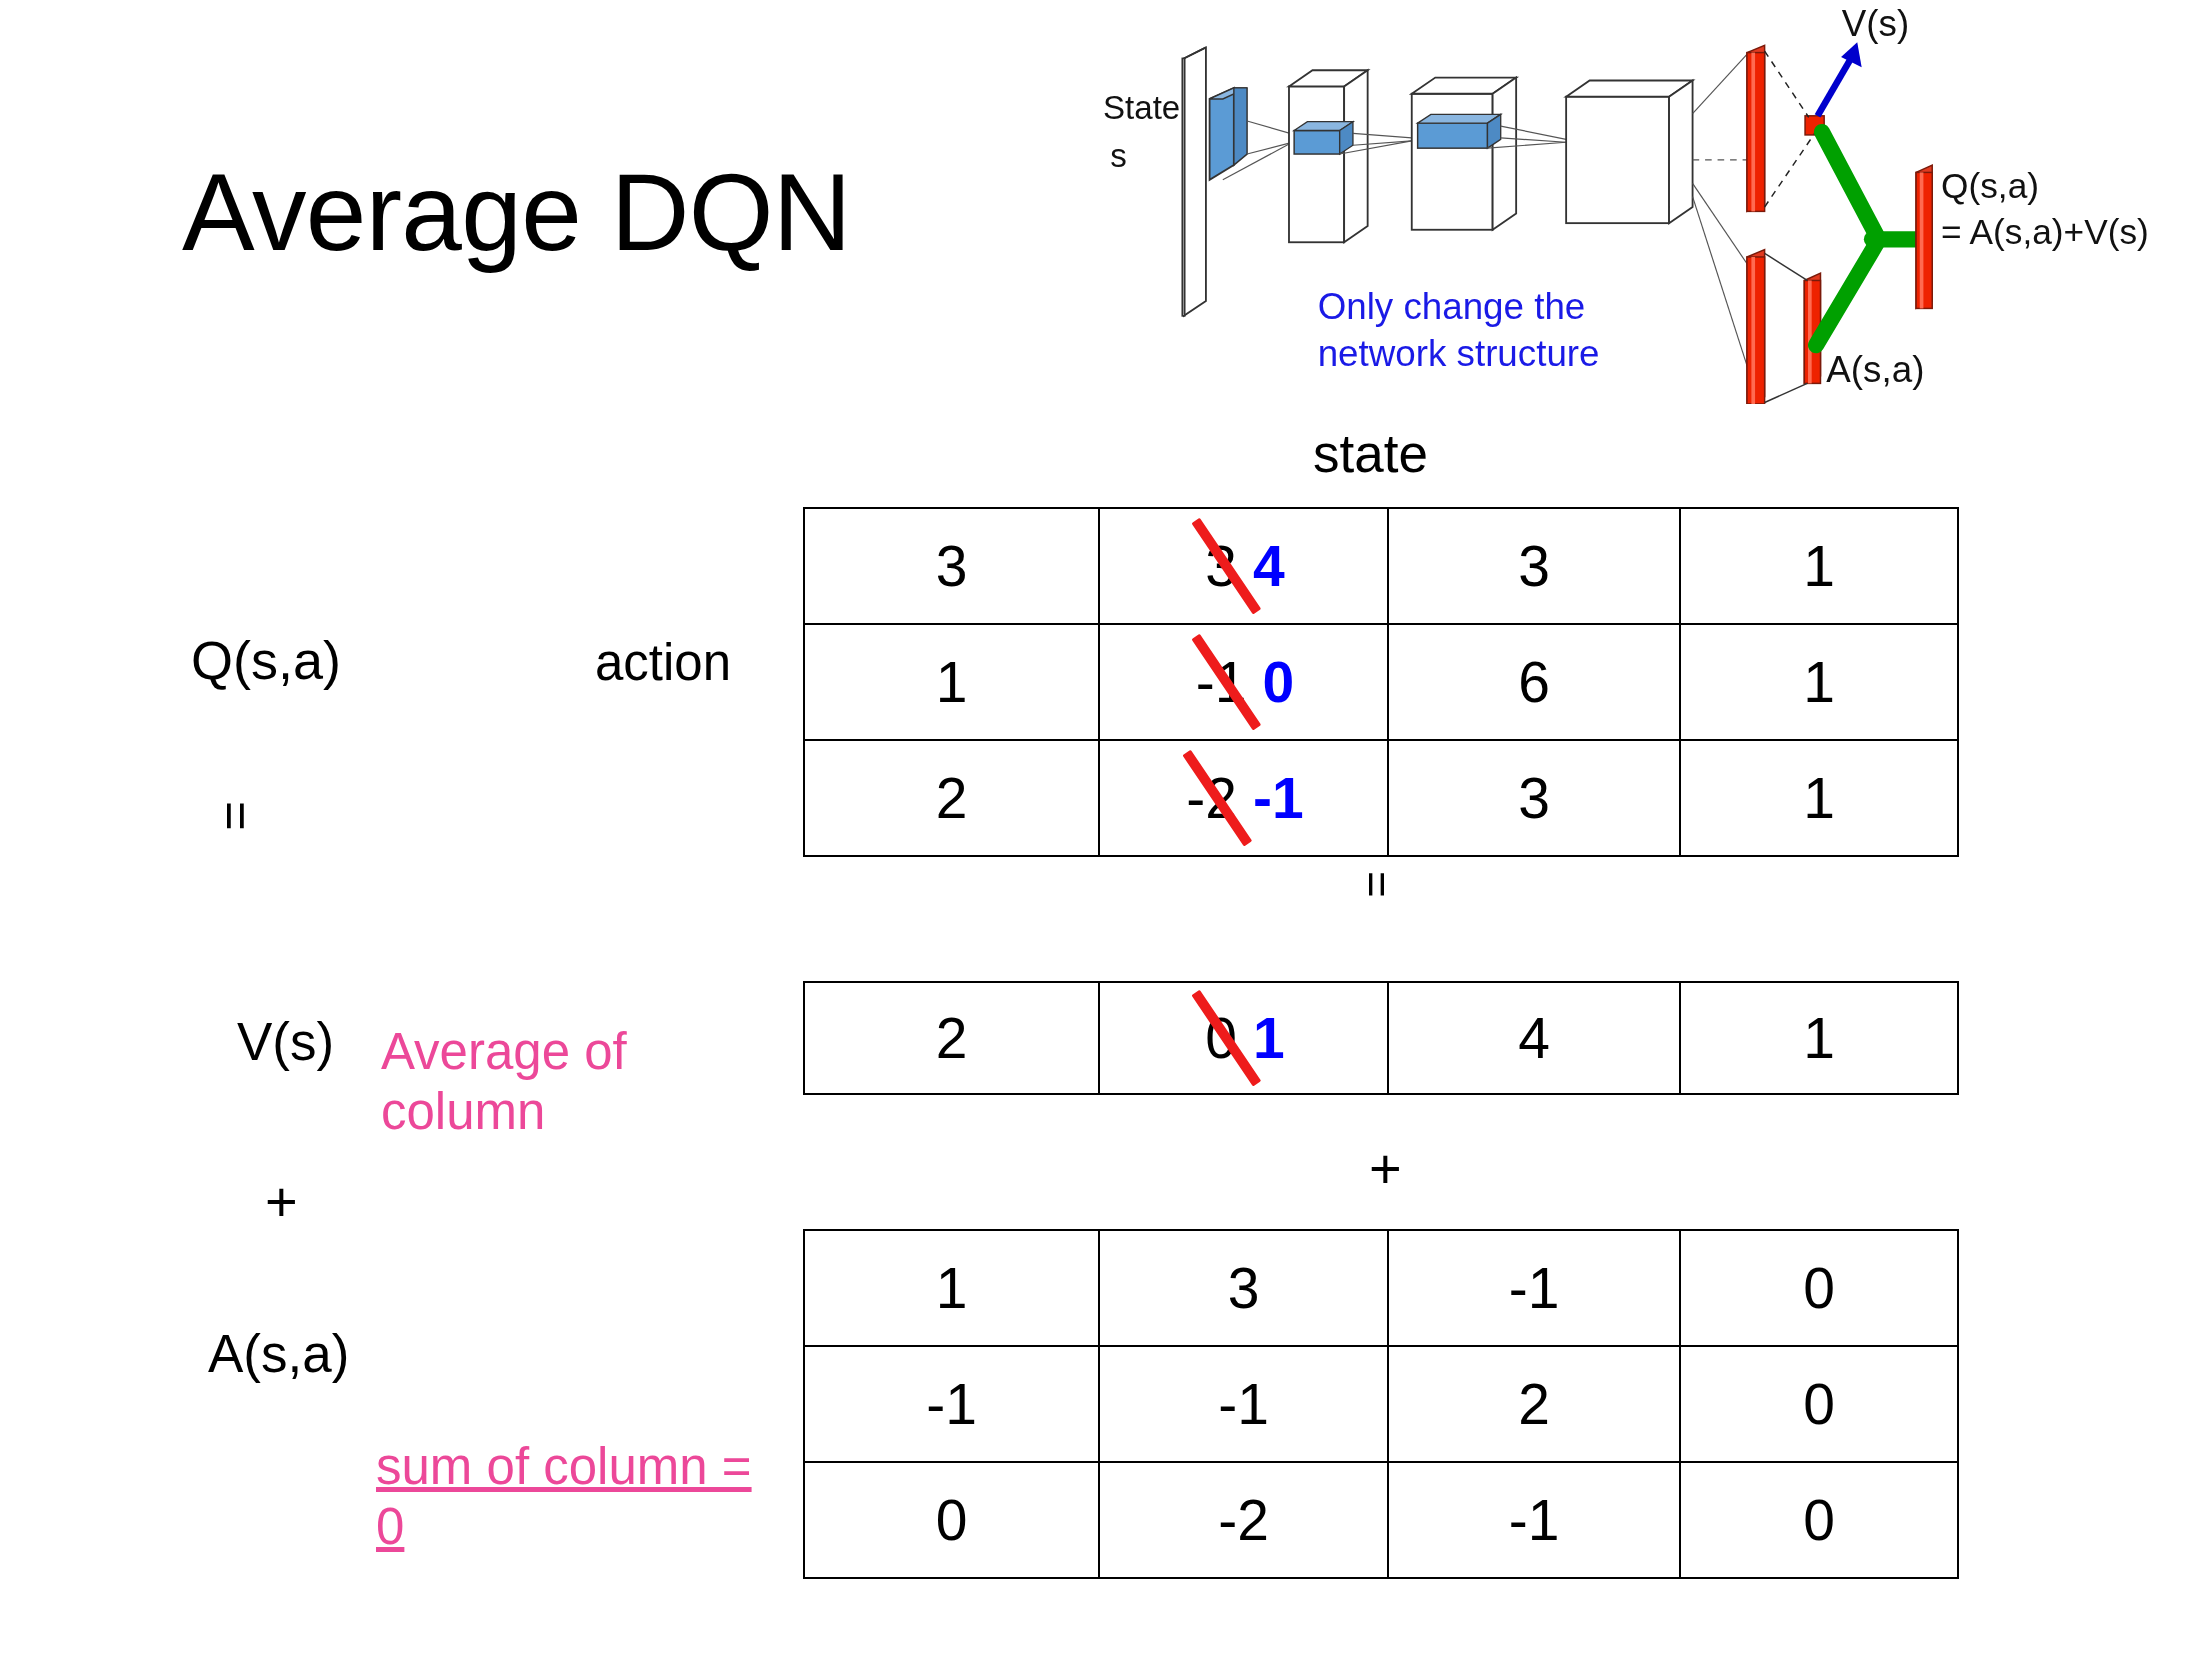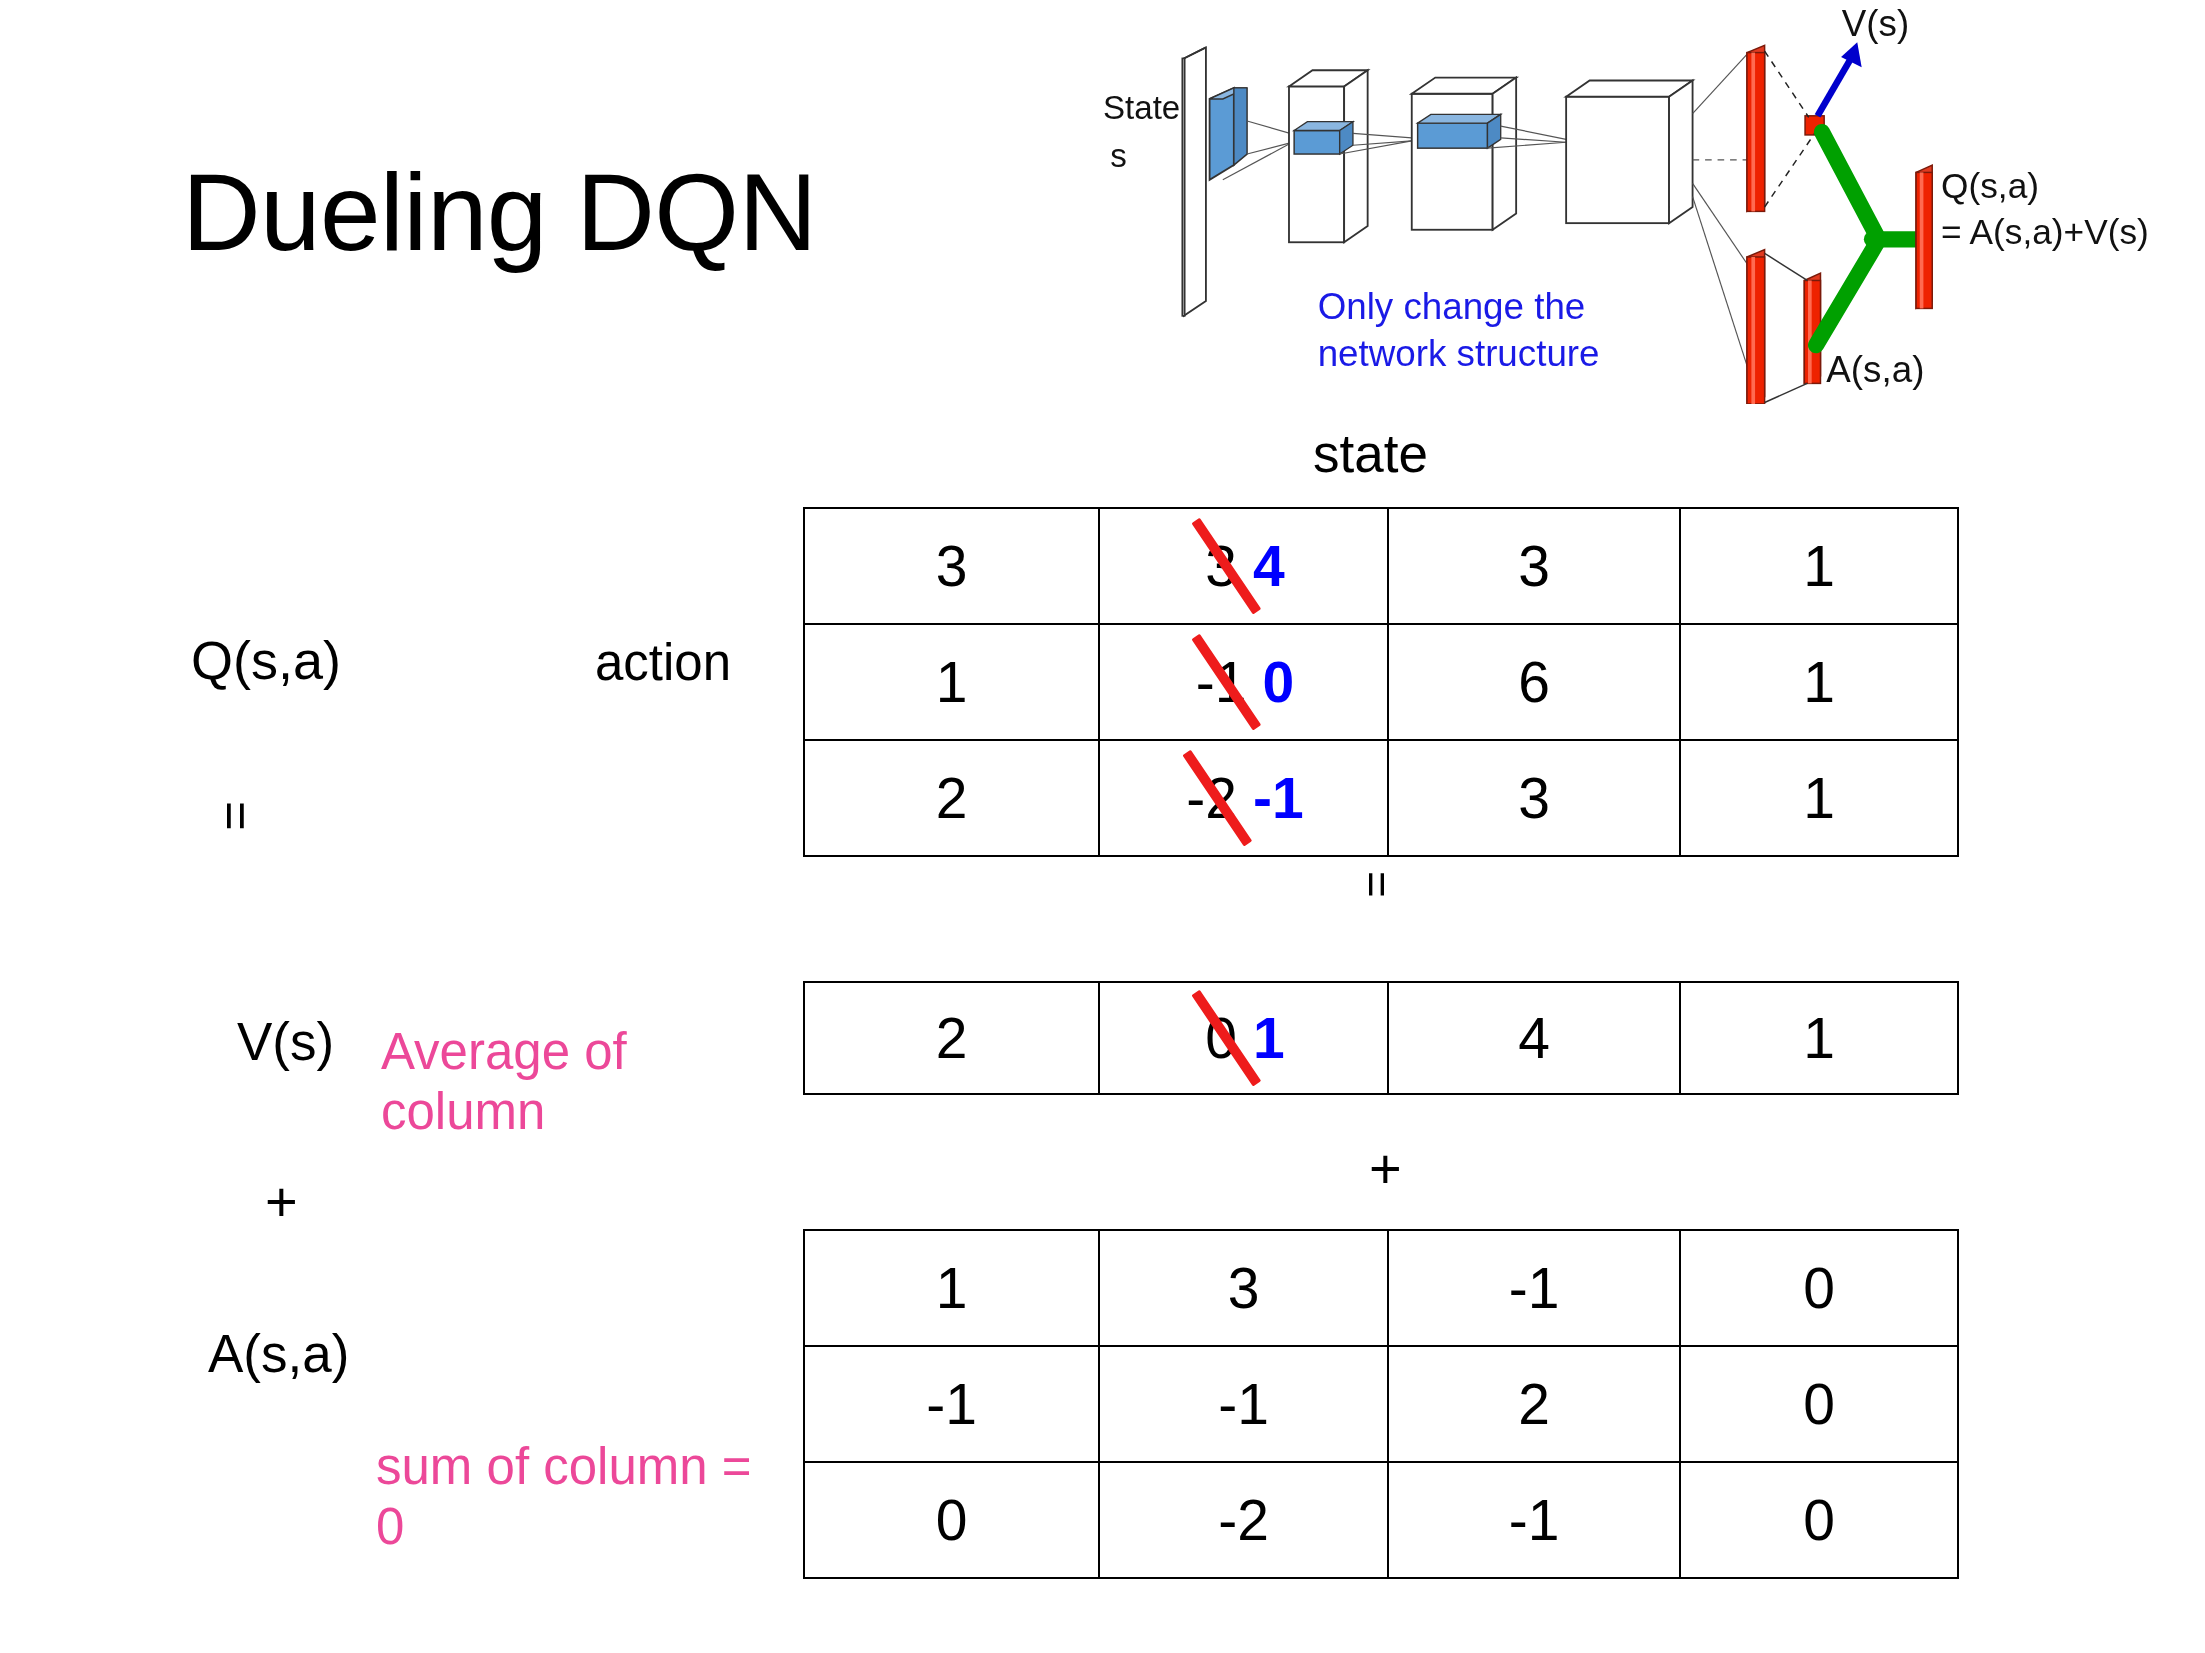"Dueling DQN" div { text: Dueling -> Average }
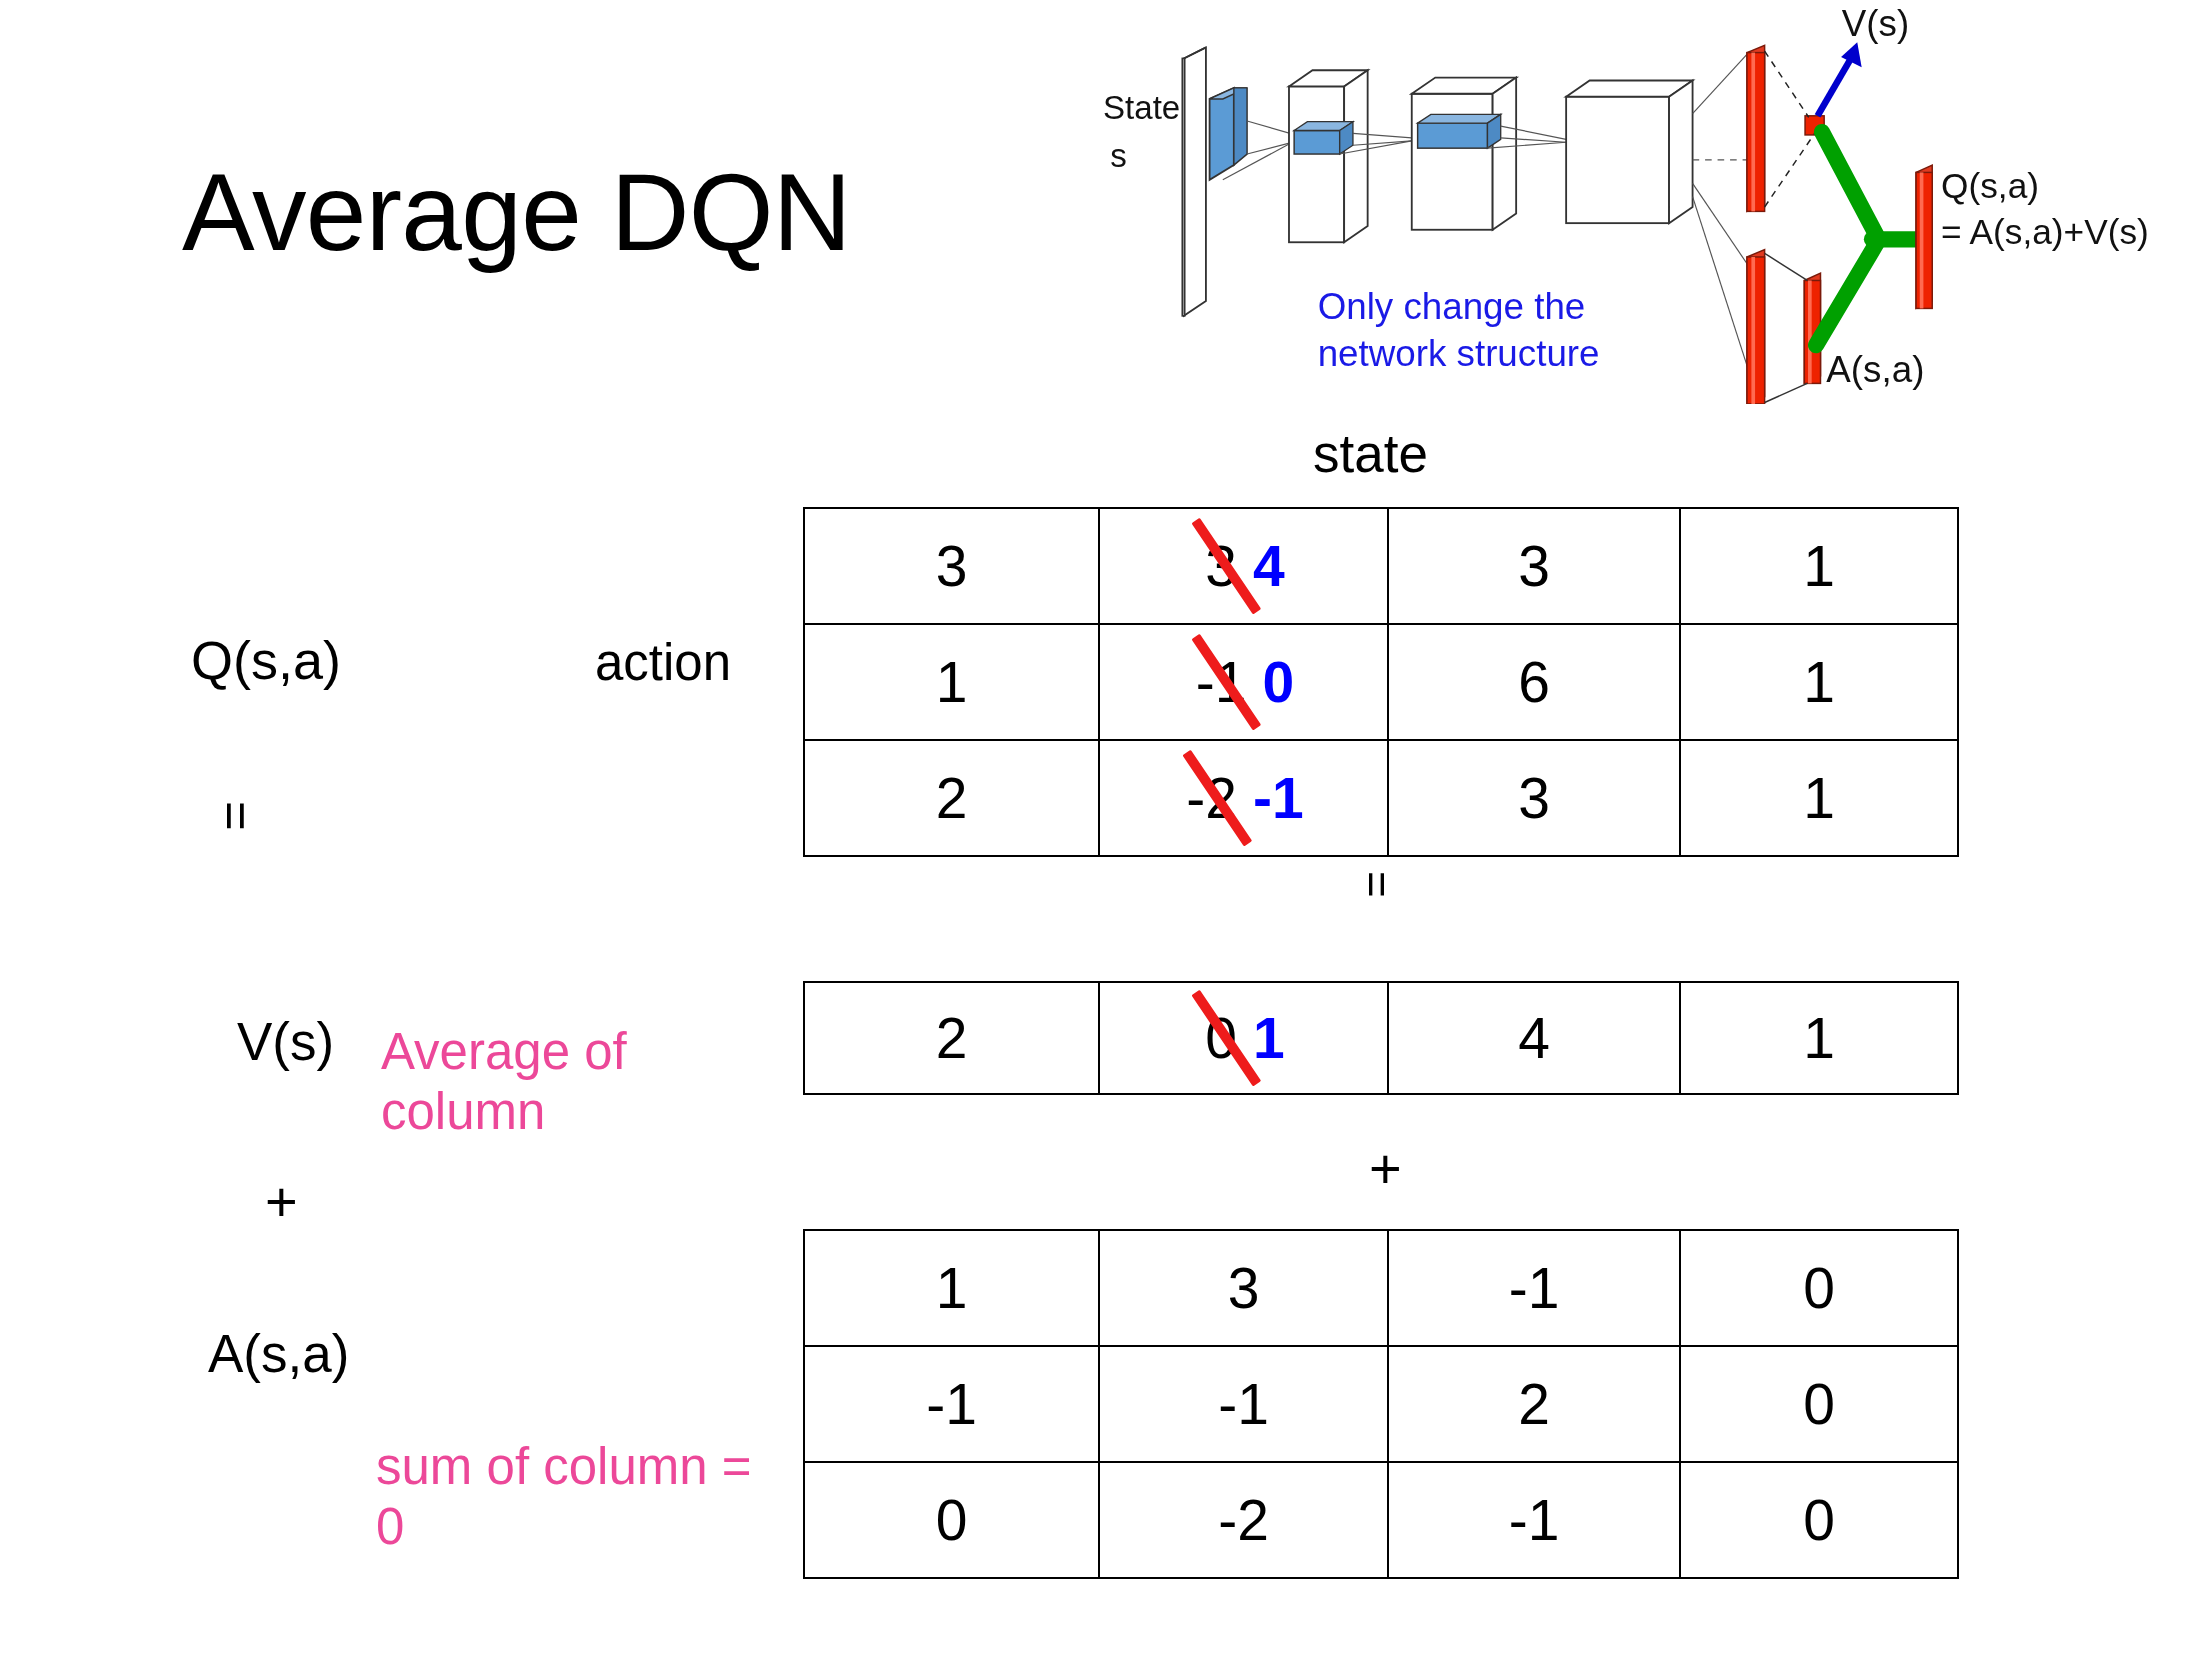"sum of column = 0" #sum-label { text-decoration: none -> underline }
